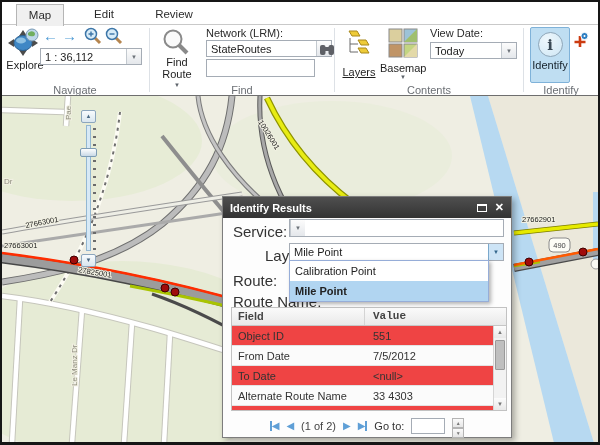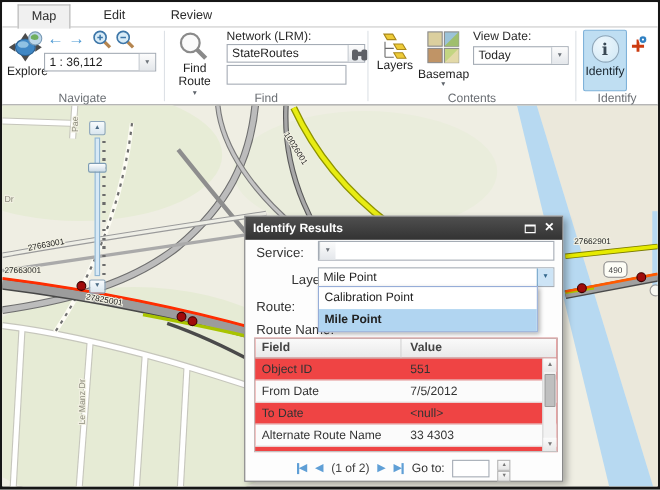"Layers" div.btnlabel { text-decoration: none -> underline; top: 52px -> 64px }
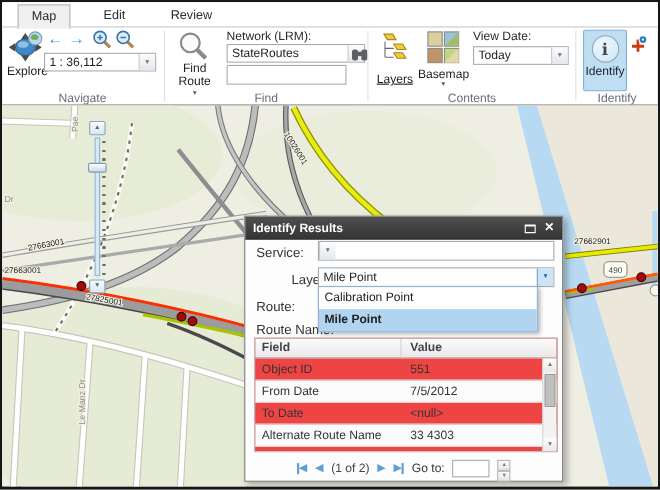"Service:" .fldlbl { font-size: 12px -> 15px }
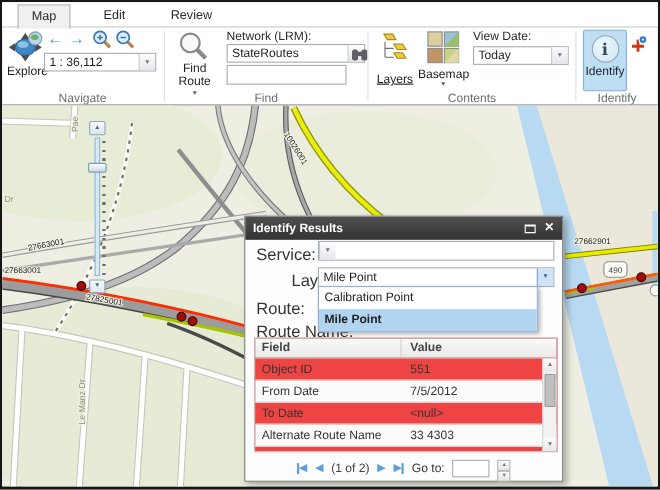"Value" .th2 { font-family: none -> Liberation Mono, monospace }
